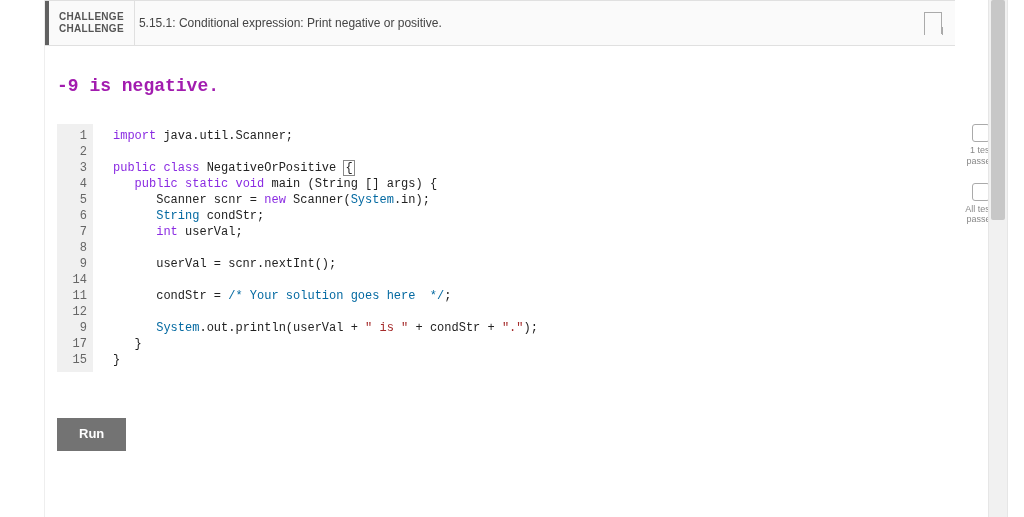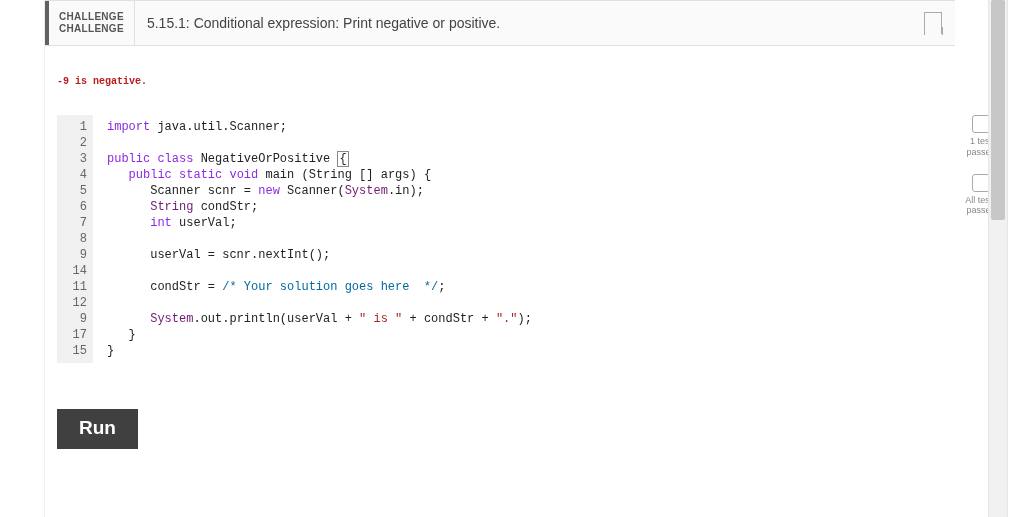"5.15.1: Conditional expression: Print" .challenge-title { font-size: 14px -> 12px; padding-left: 12px -> 4px }
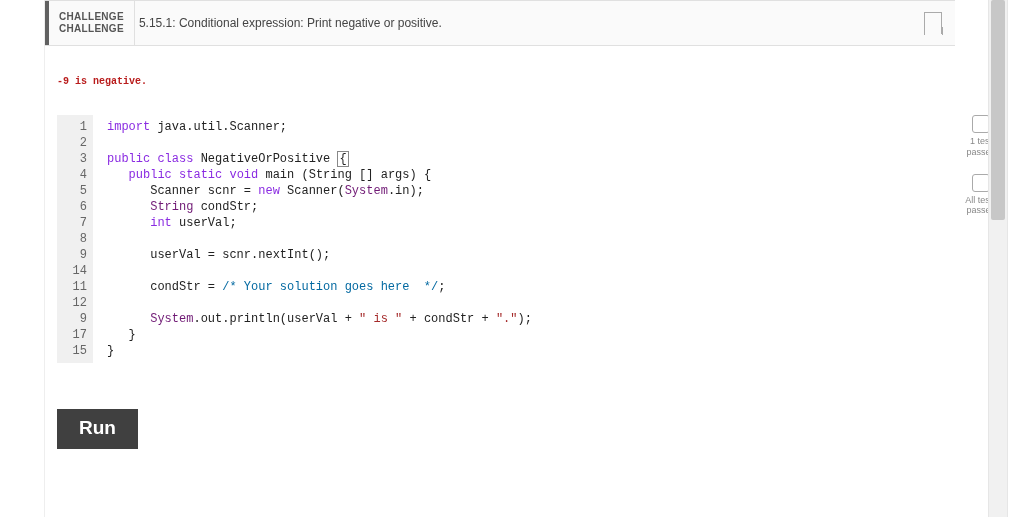"-9 is negative." .example-output { color: #b91c1c -> #a21caf; font-size: 10px -> 18px }
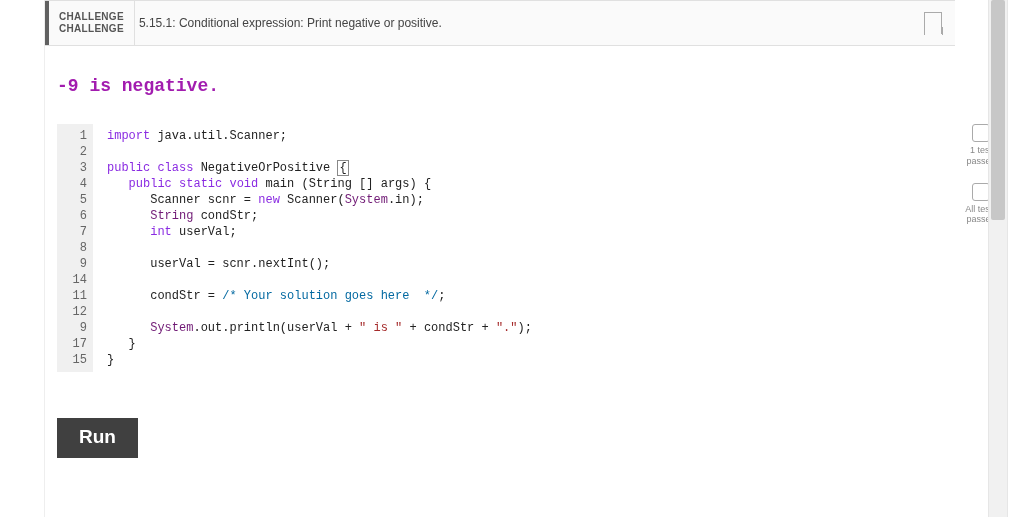"import java.util.Scanner;" .code-body { padding: 4px 0 4px 14px -> 4px 0 4px 20px }
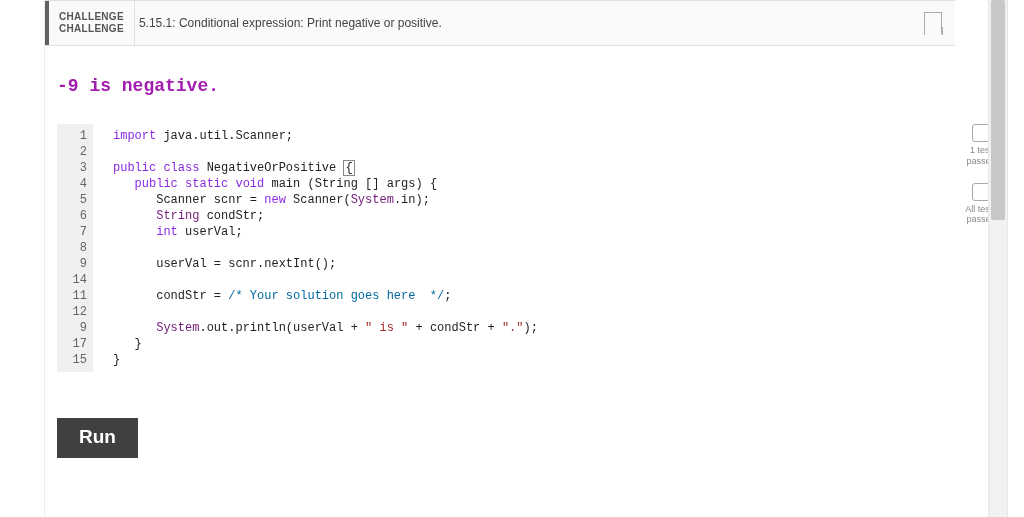"System" .type { color: #701a75 -> #0369a1 }
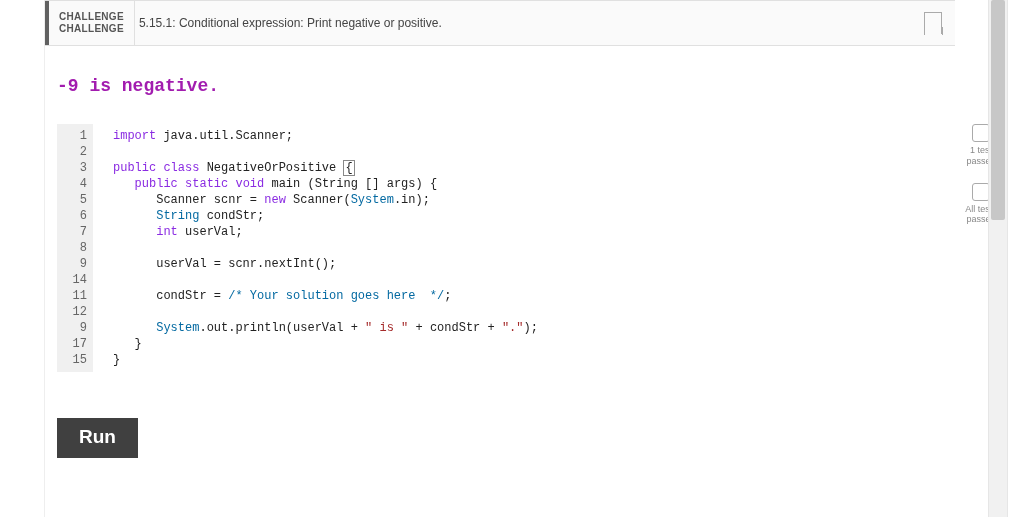"Run" .run-btn { background: #404040 -> #737373; font-size: 19px -> 13px }
